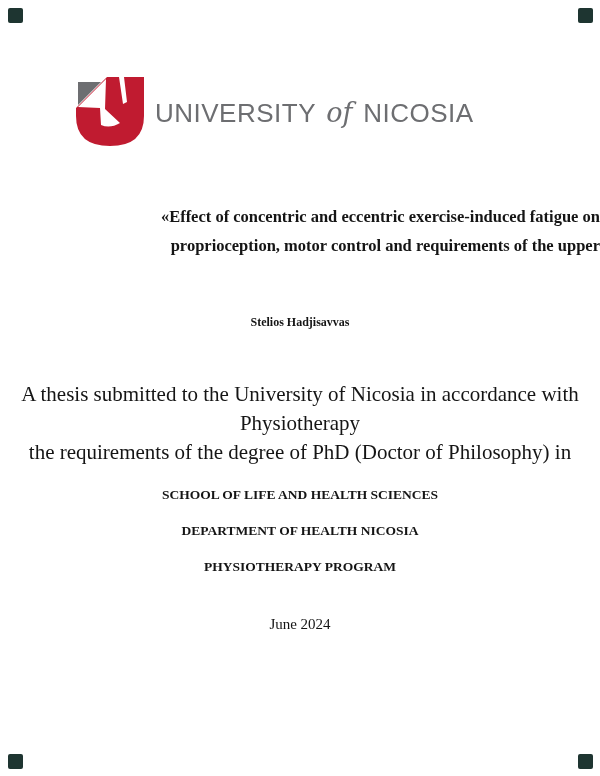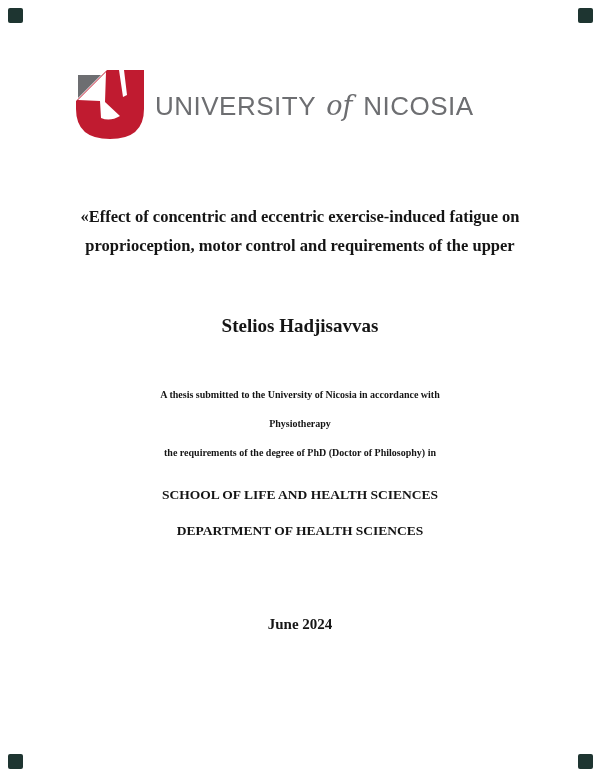"UNIVERSITY of NICOSIA" .logo-row { top: 69px -> 76px }
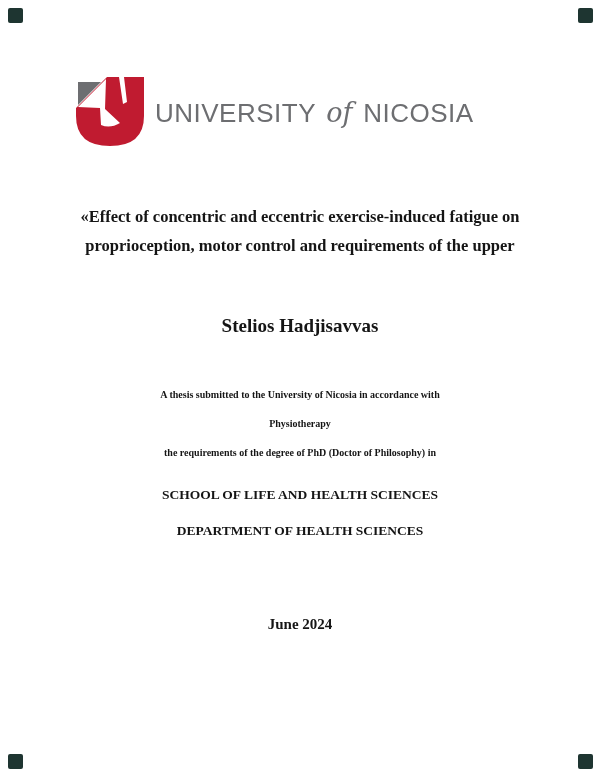"«Effect of concentric and eccentric" .thesis-title { text-align: none -> right }
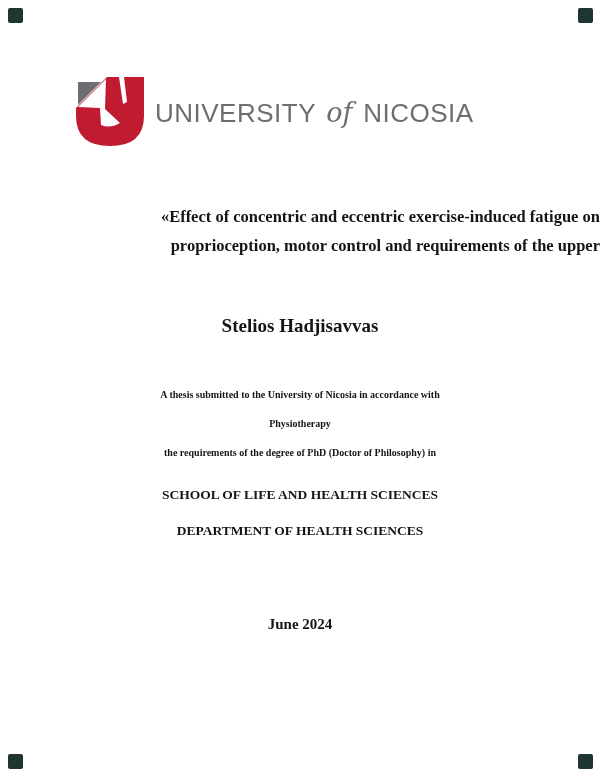"Stelios Hadjisavvas" .author { font-size: 19px -> 12px }
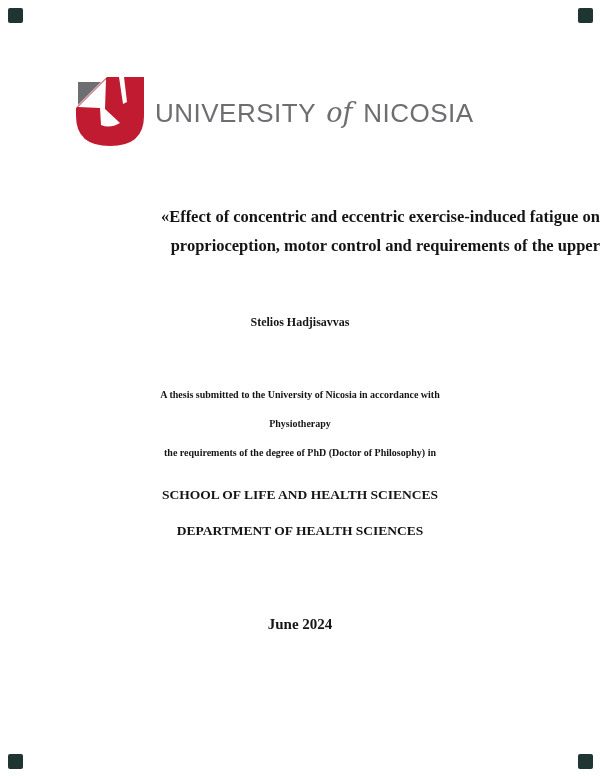"A thesis submitted to the" .thesis-statement { font-size: 10px -> 21px; font-weight: bold -> normal }
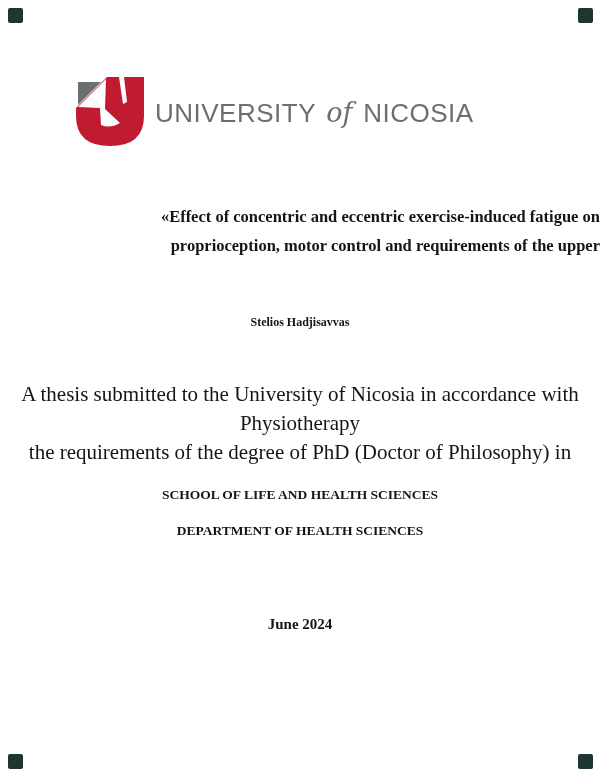"DEPARTMENT OF HEALTH SCIENCES" div { text: SCIENCES -> NICOSIA }
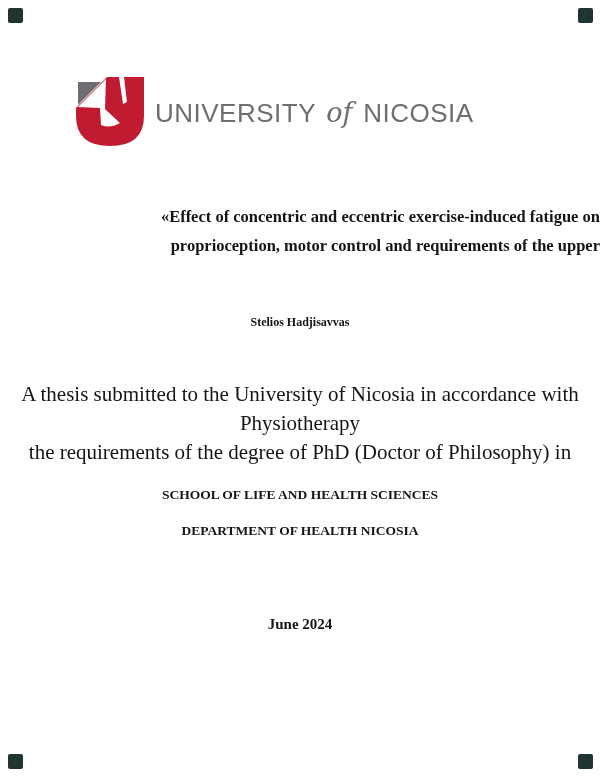"PHYSIOTHERAPY PROGRAM" div { html: none -> <div>PHYSIOTHERAPY PROGRAM</div> }
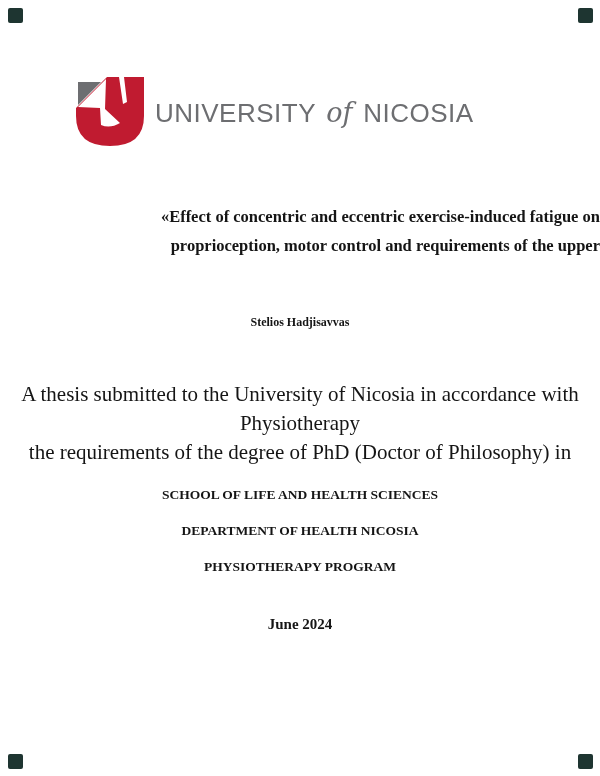"June 2024" .date { font-weight: bold -> normal }
